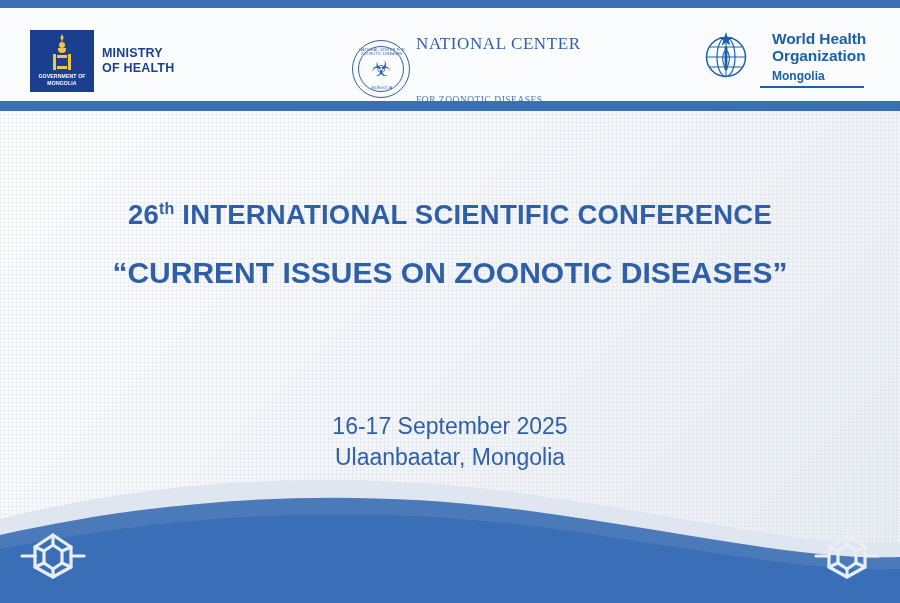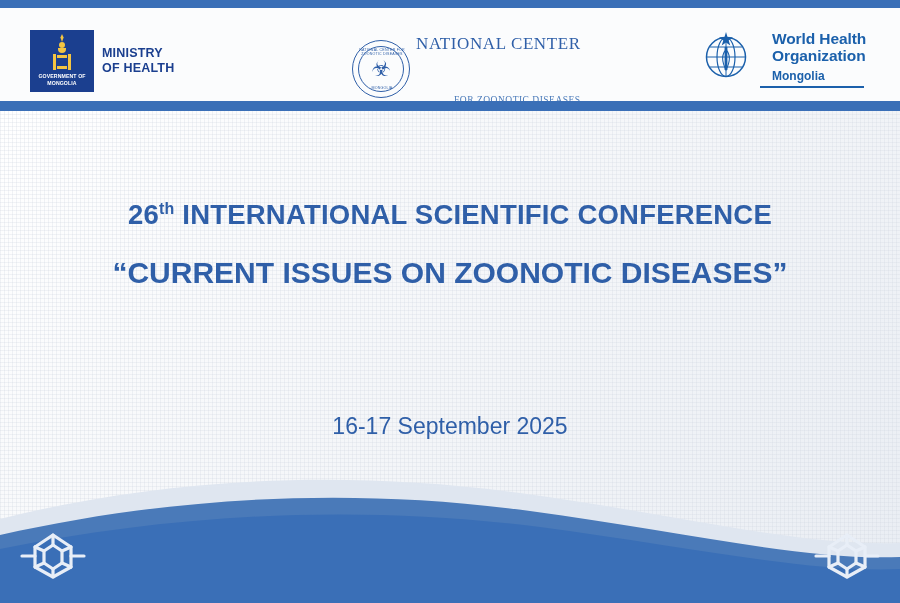"NATIONAL CENTER" .ncz-text { align-items: flex-end -> flex-start }
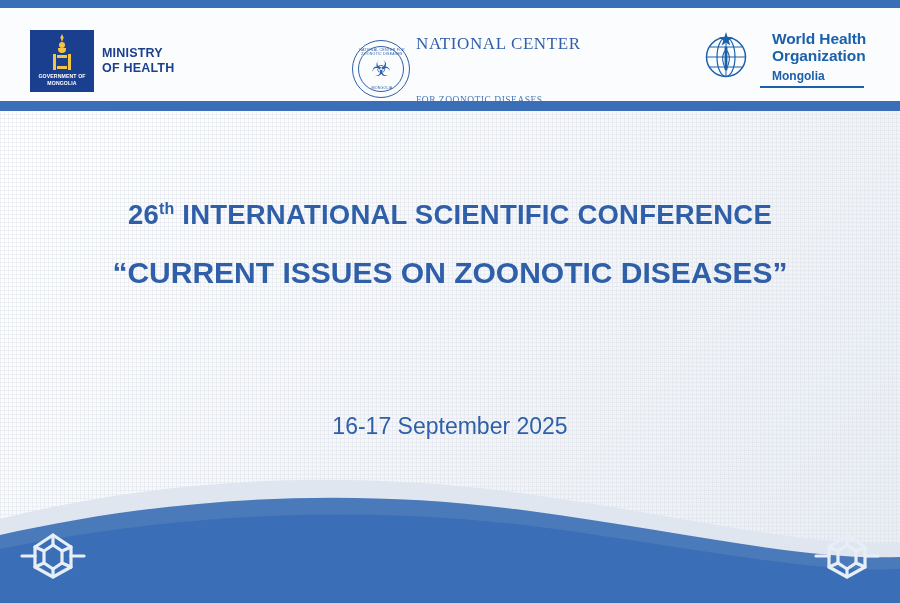"Ulaanbaatar, Mongolia" div.date-line { html: none -> <div>Ulaanbaatar, Mongolia</div> }
